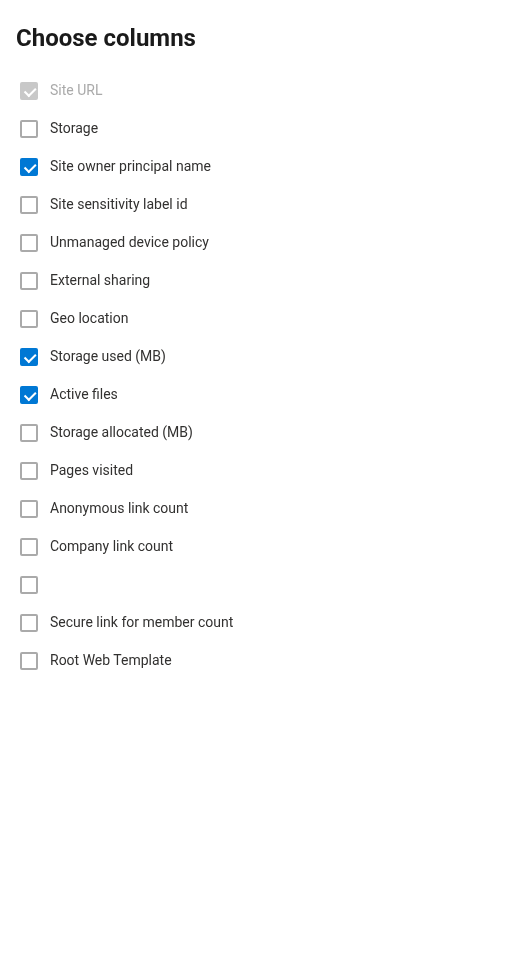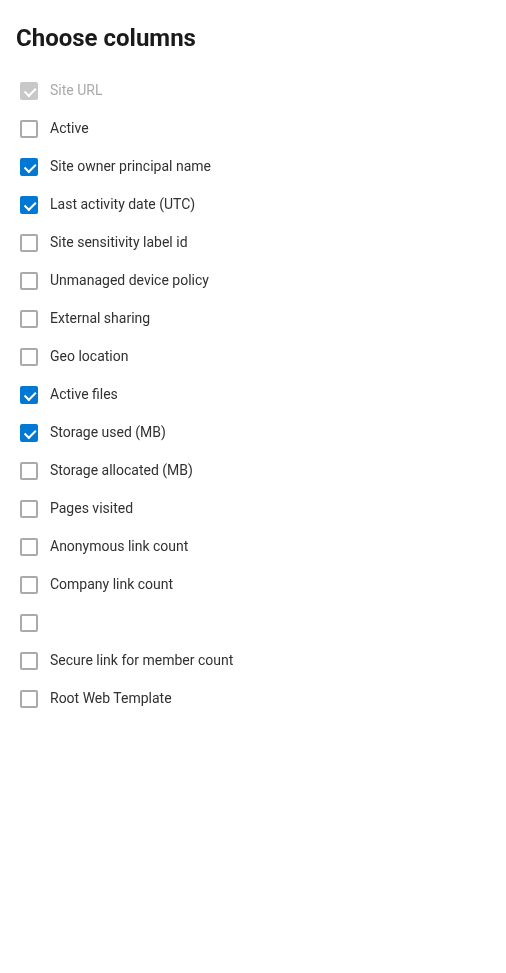"Active" span.item-label { text: Active -> Storage }
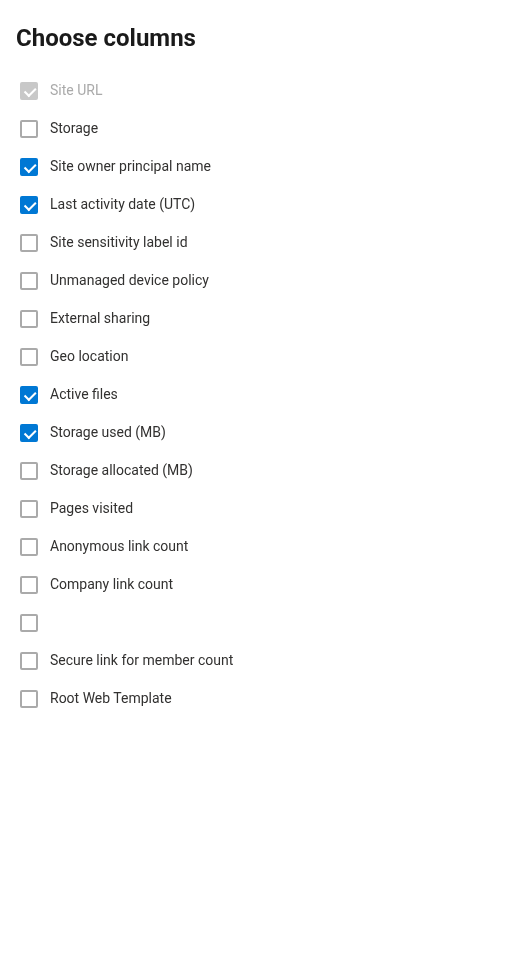"Last activity date (UTC)" div.column-item { html: <div> <div></div> <span>Last activity date (UTC)</span> </div> -> none }
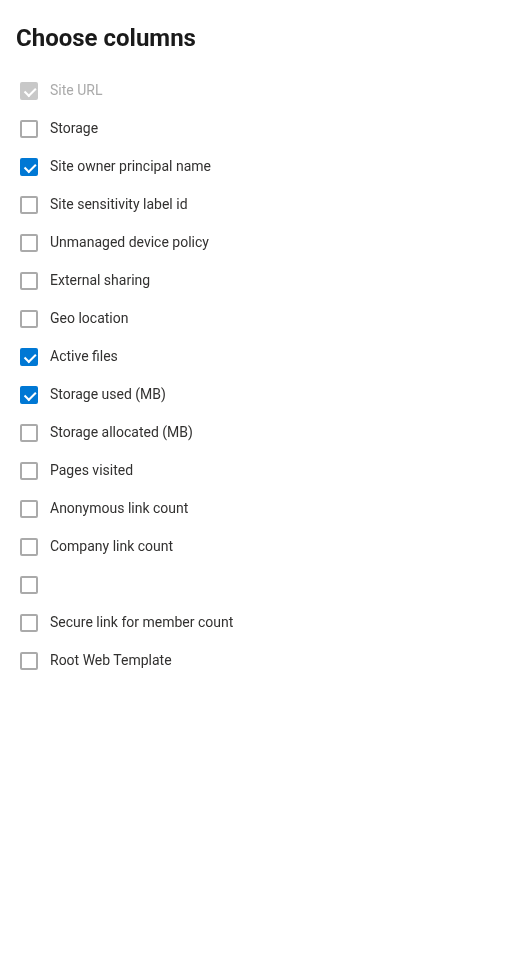"Active files" div.column-item { order: before "Storage used (MB)" -> after "Storage used (MB)" }
